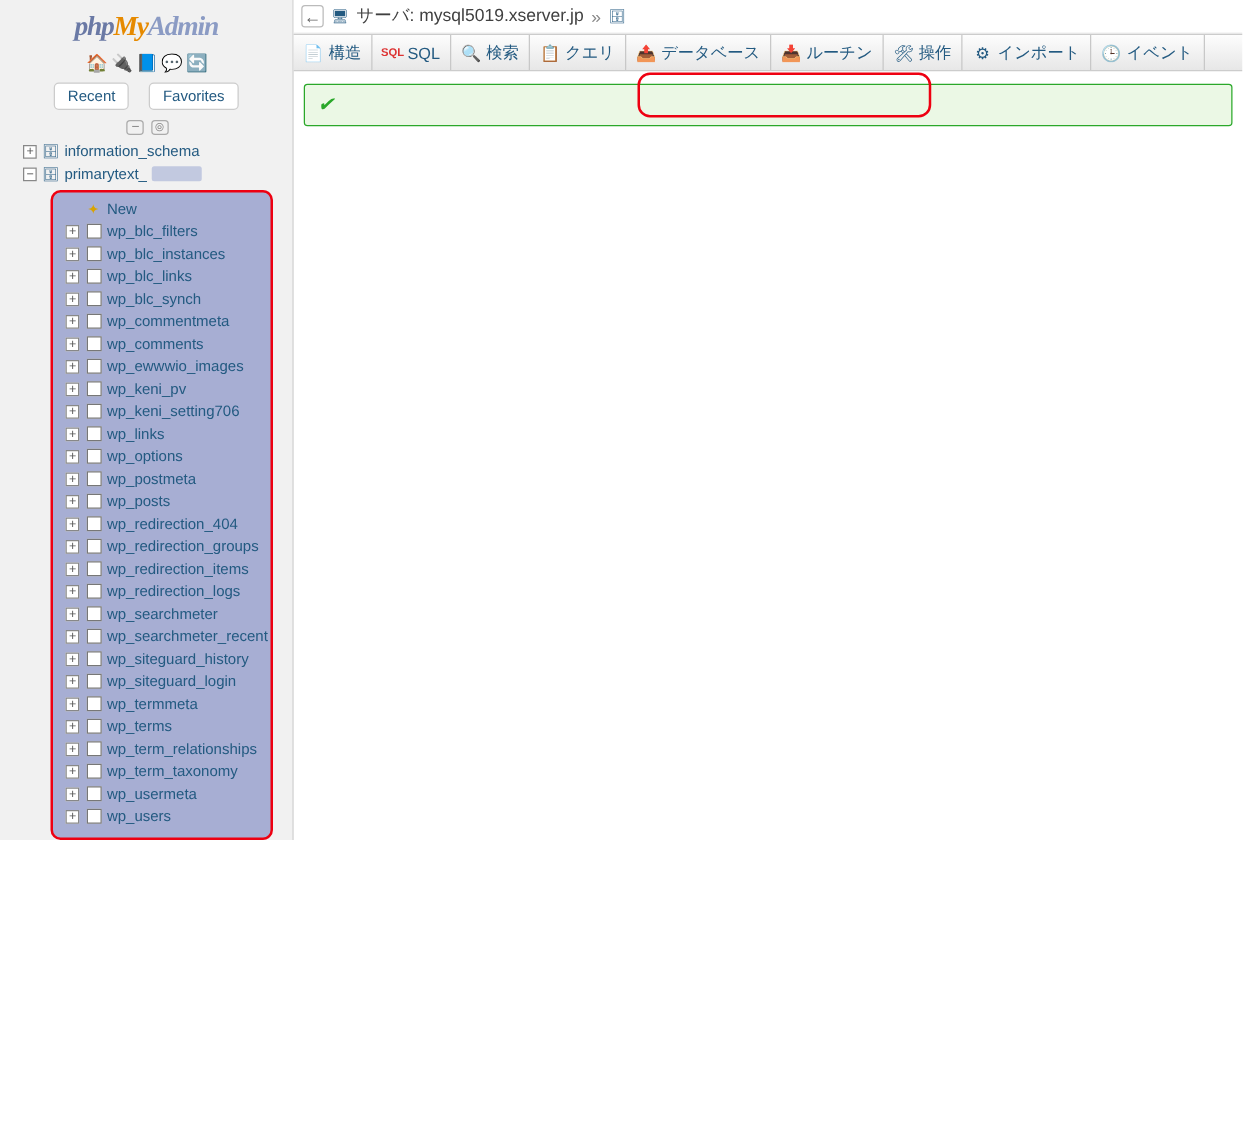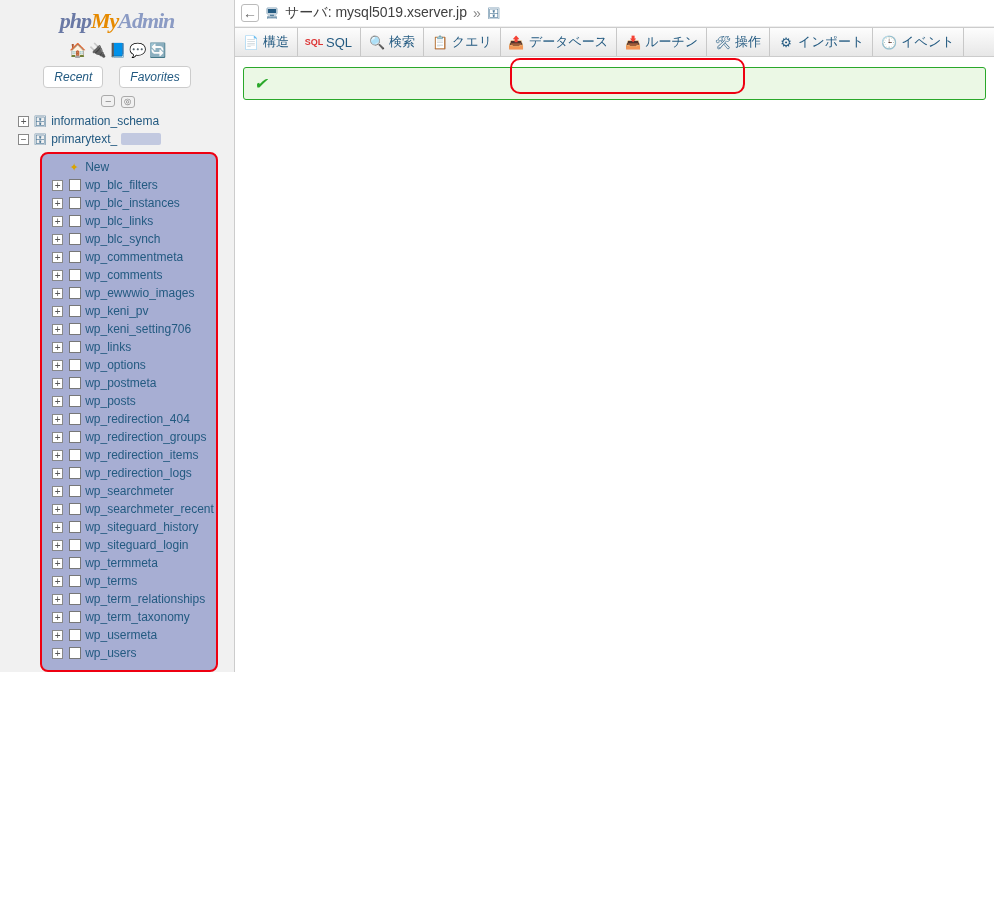"Recent" .tab-bar { font-style: italic -> none }
